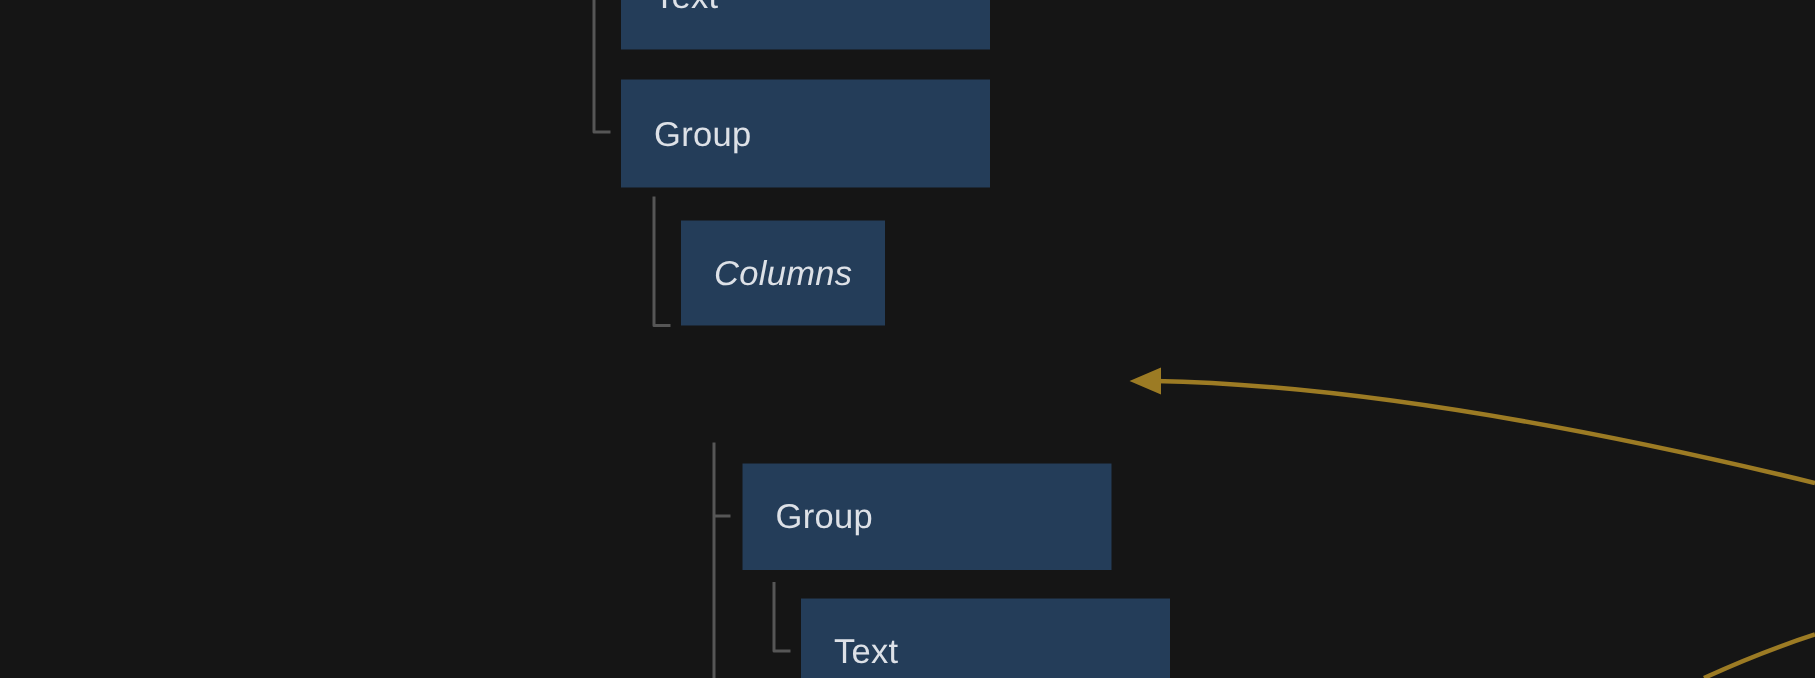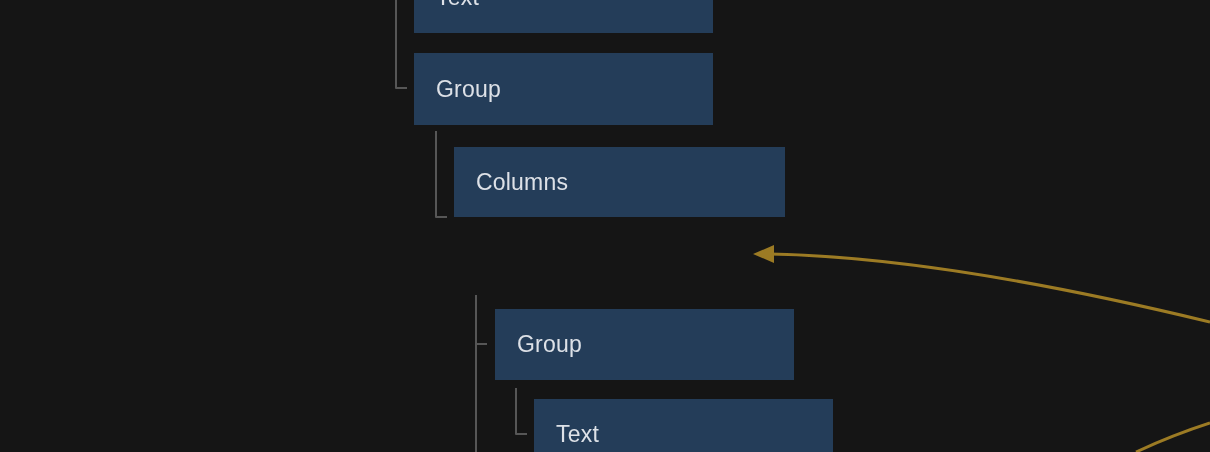"Group" .node { width: 299px -> 246px }
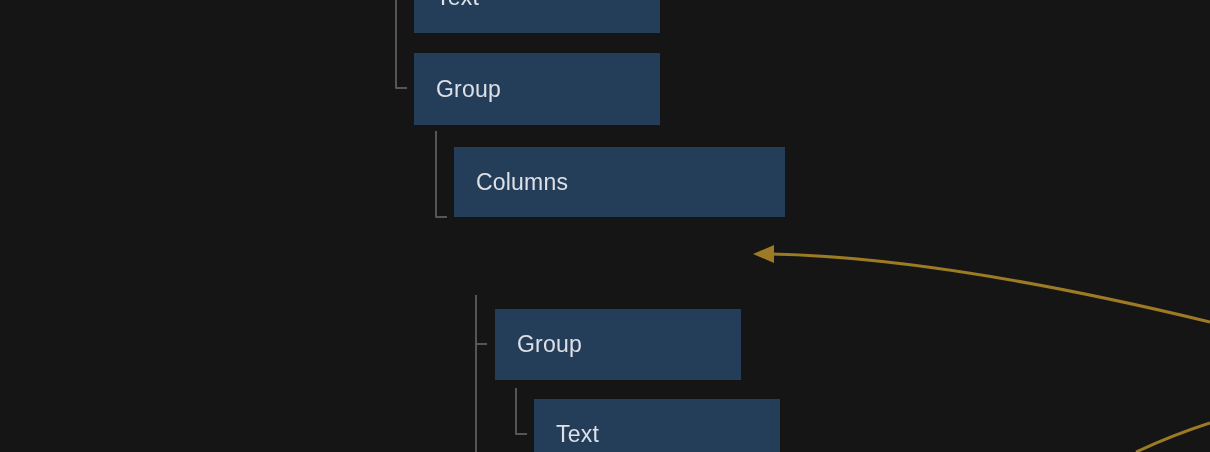"Columns" .node-compound { flex-direction: column -> row; font-style: none -> italic; width: 331px -> 299px }
